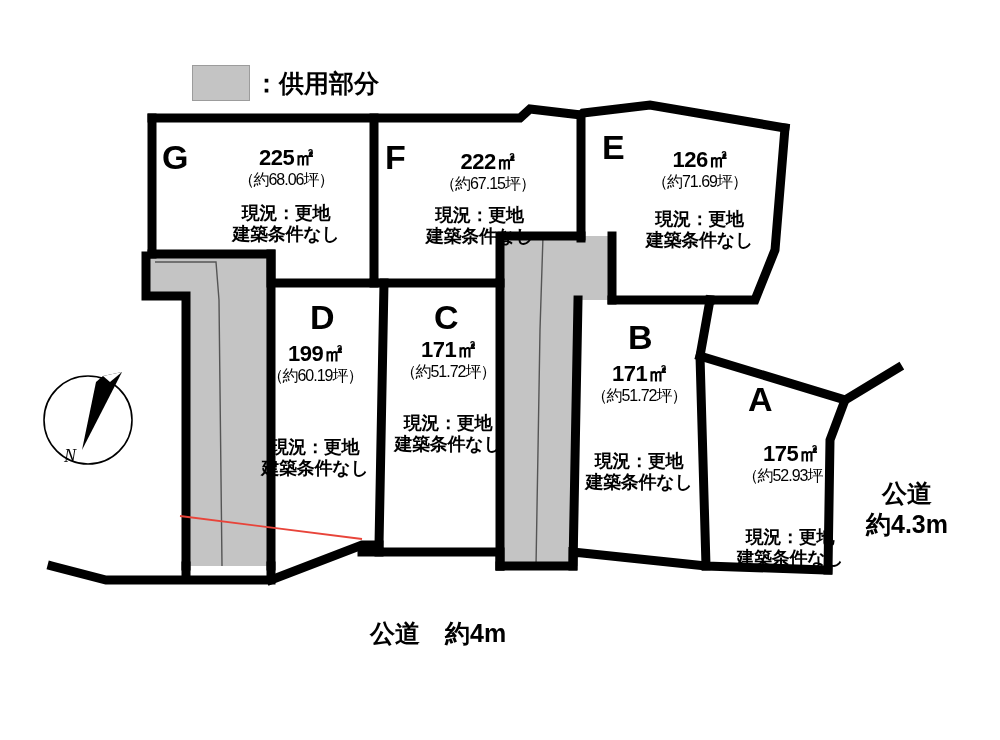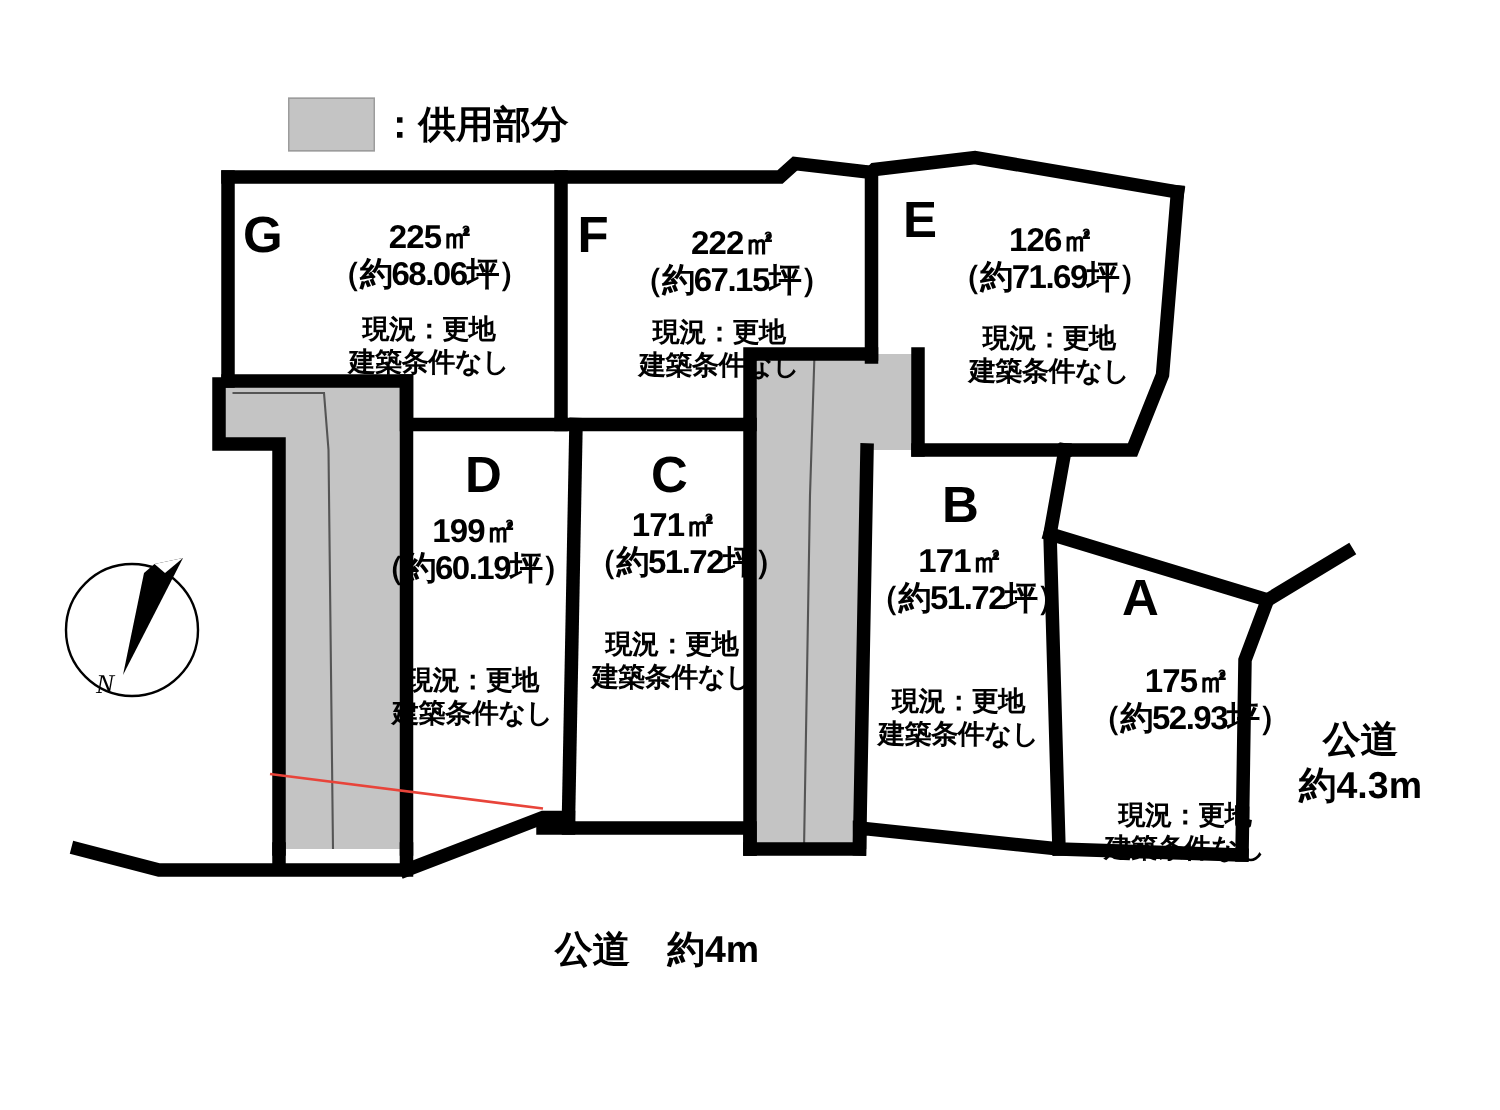"（約68.06坪）" .lot-tsubo { font-size: 22px -> 16px; font-weight: 700 -> 400 }
